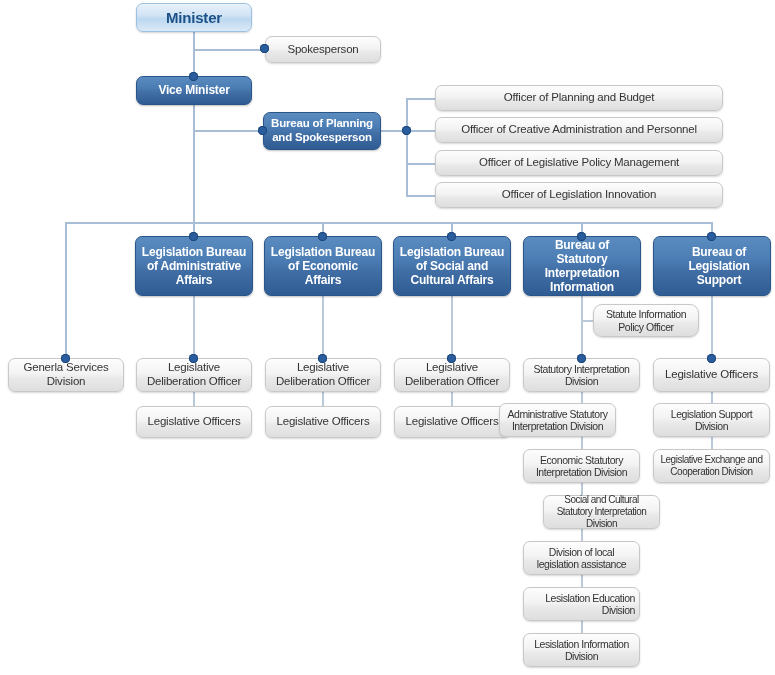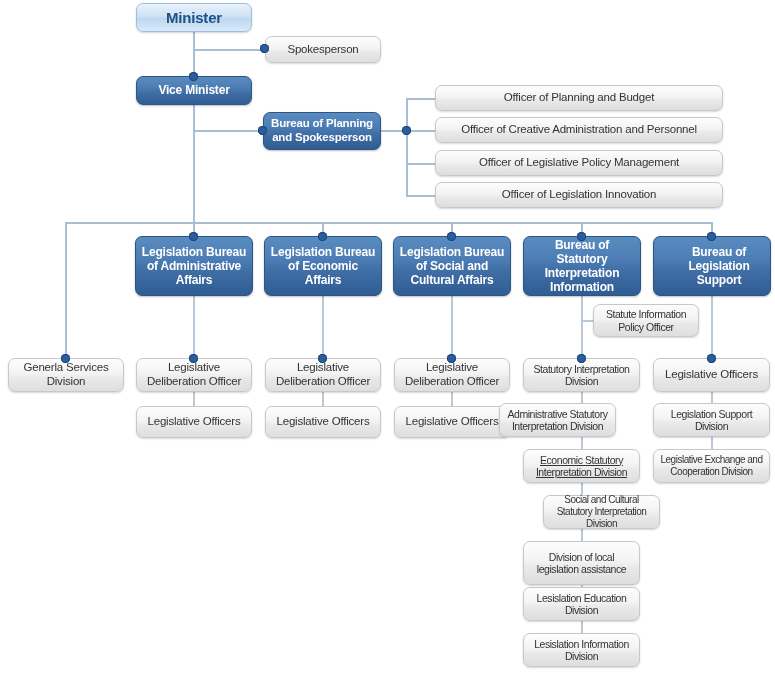"Statute Information Policy Officer" div.node { border-radius: none -> 9px }
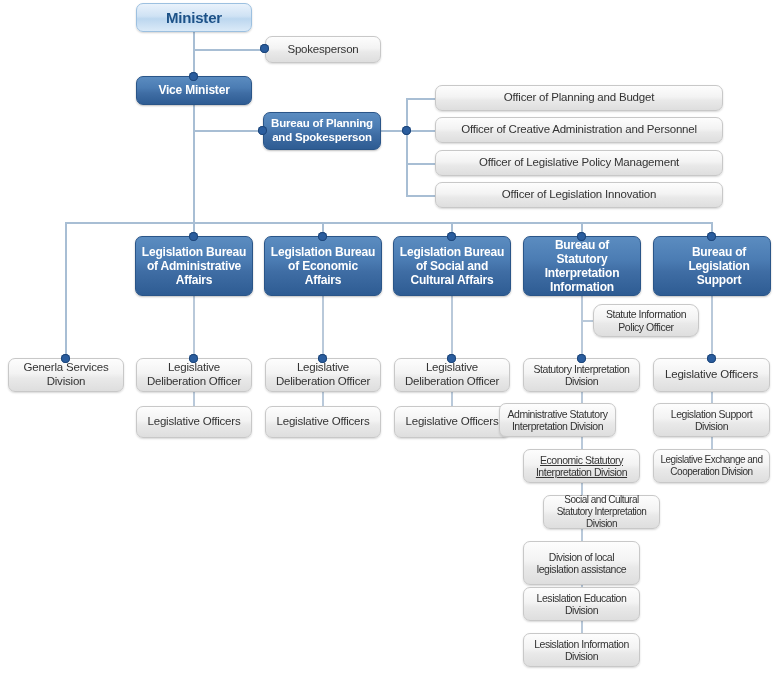"Economic Statutory Interpretation" div.node { text-decoration: underline -> none }
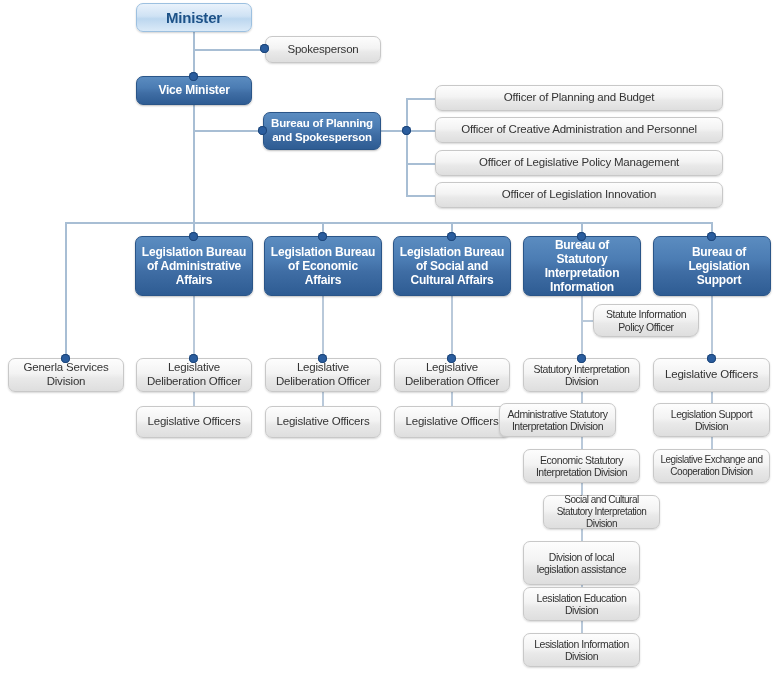"Division of local legislation assistance" div.node { height: 44px -> 34px }
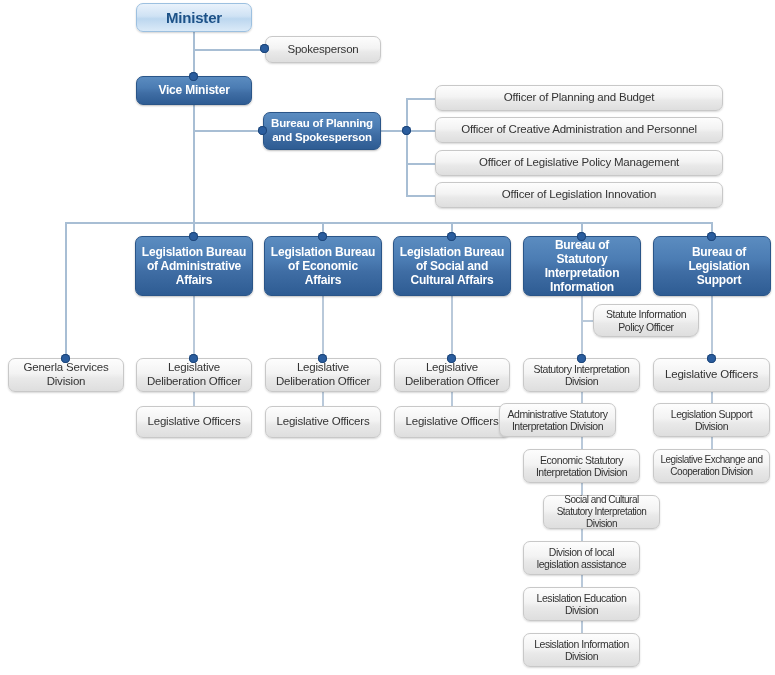"Lesislation Education Division" div.node { text-align: none -> right }
